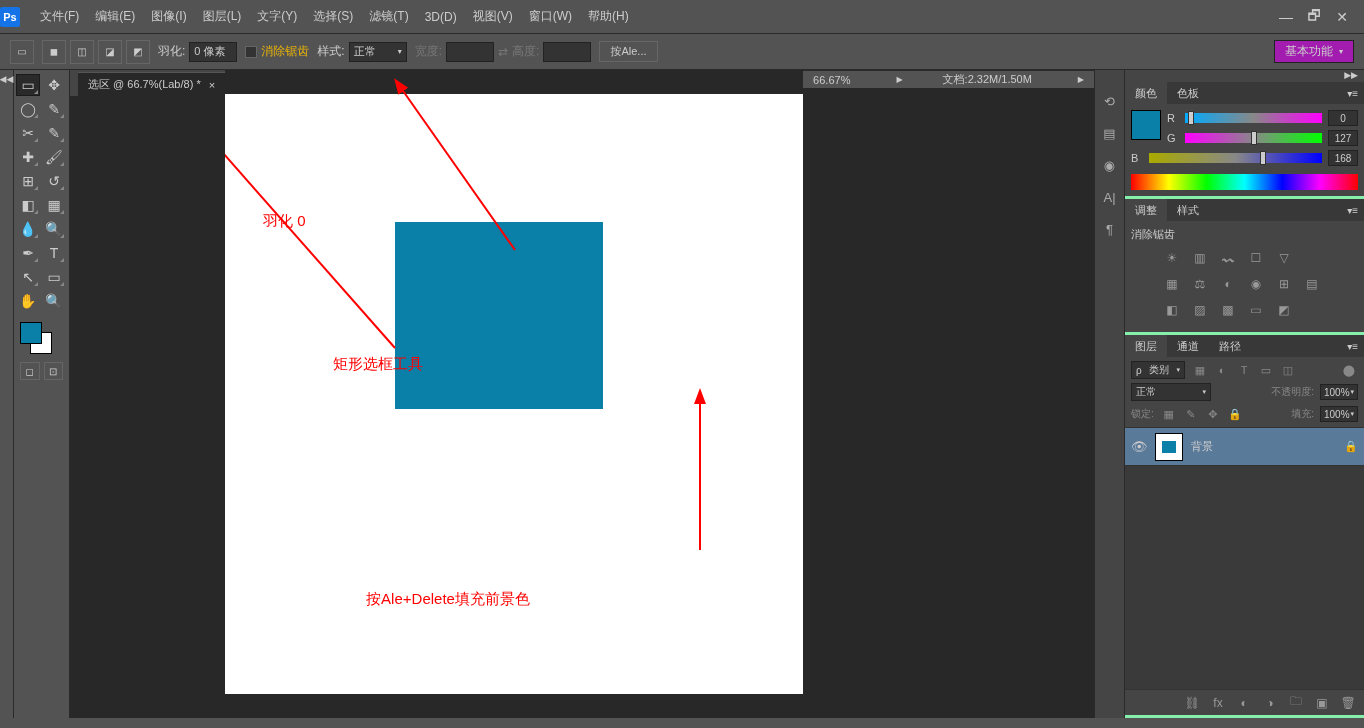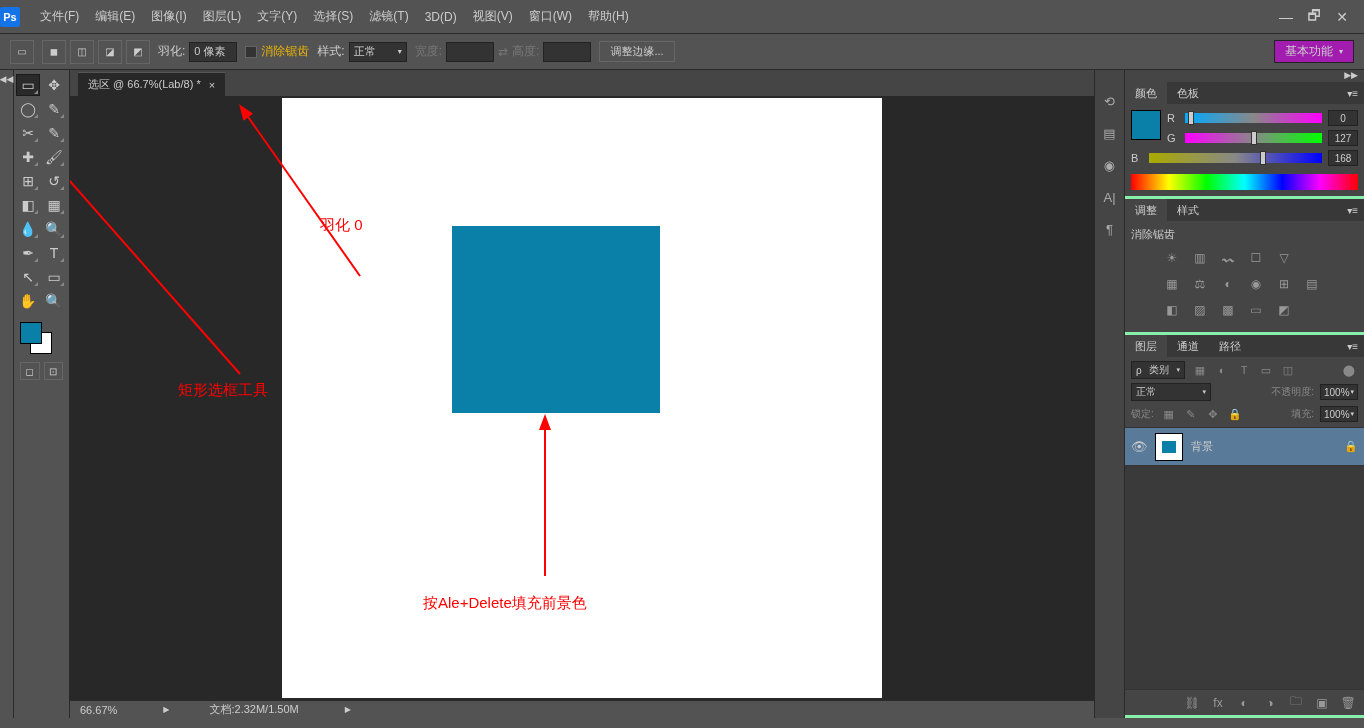"调整边缘..." div.opt-btn { text: 调整边缘 -> 按Ale }
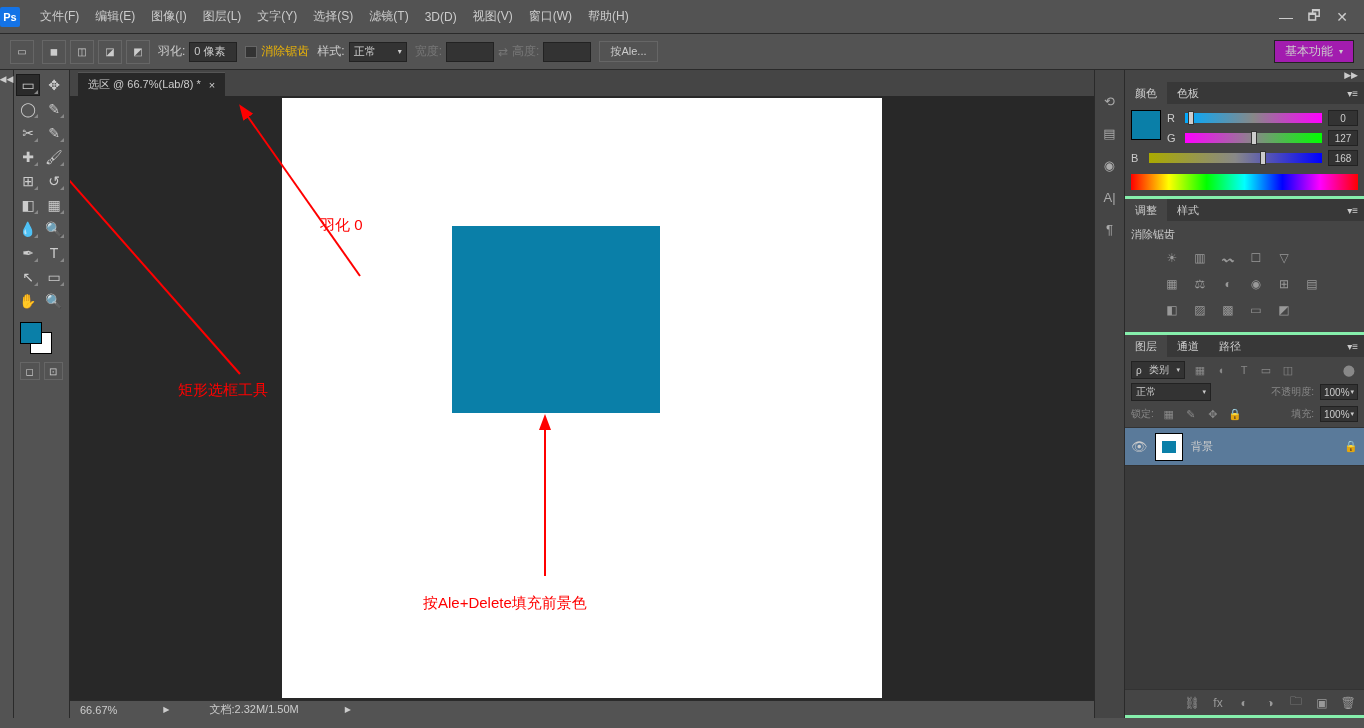"选区 @ 66.7%(Lab/8) *" .doc-area { flex-direction: column -> row }
